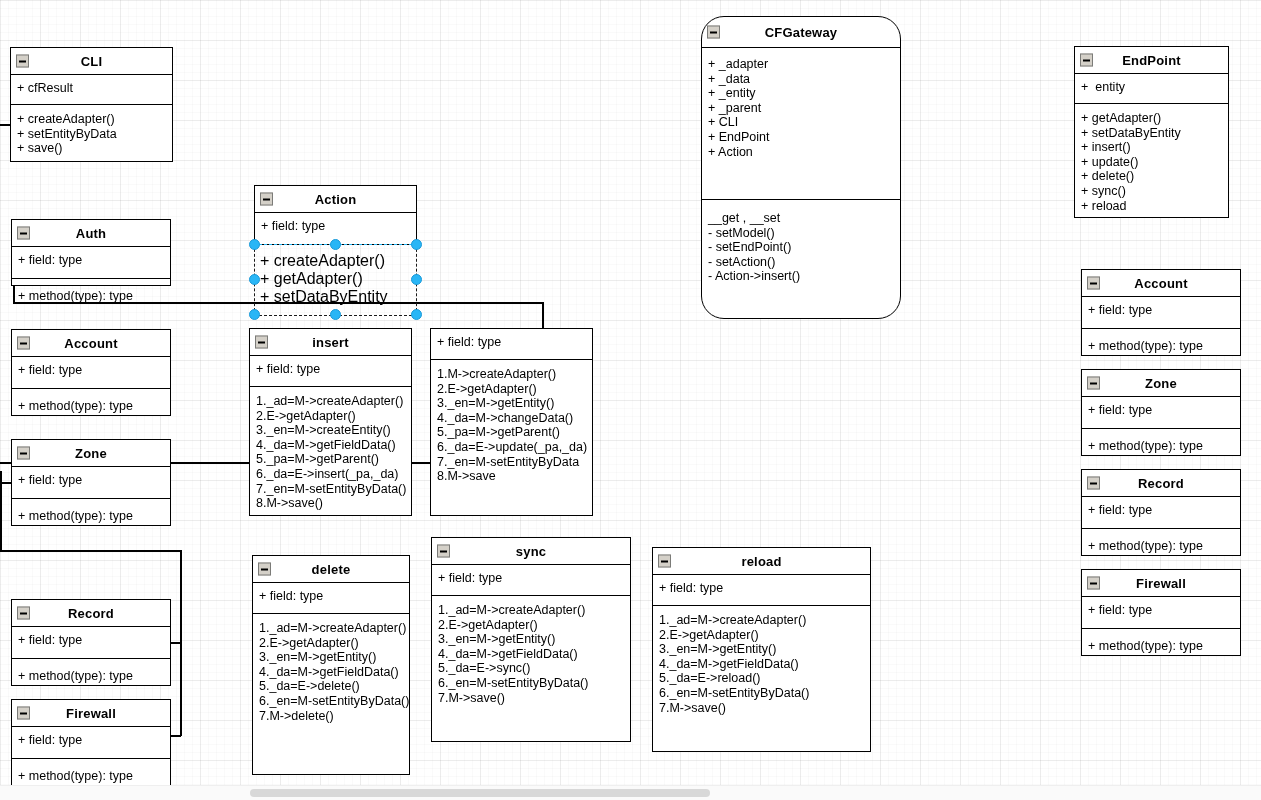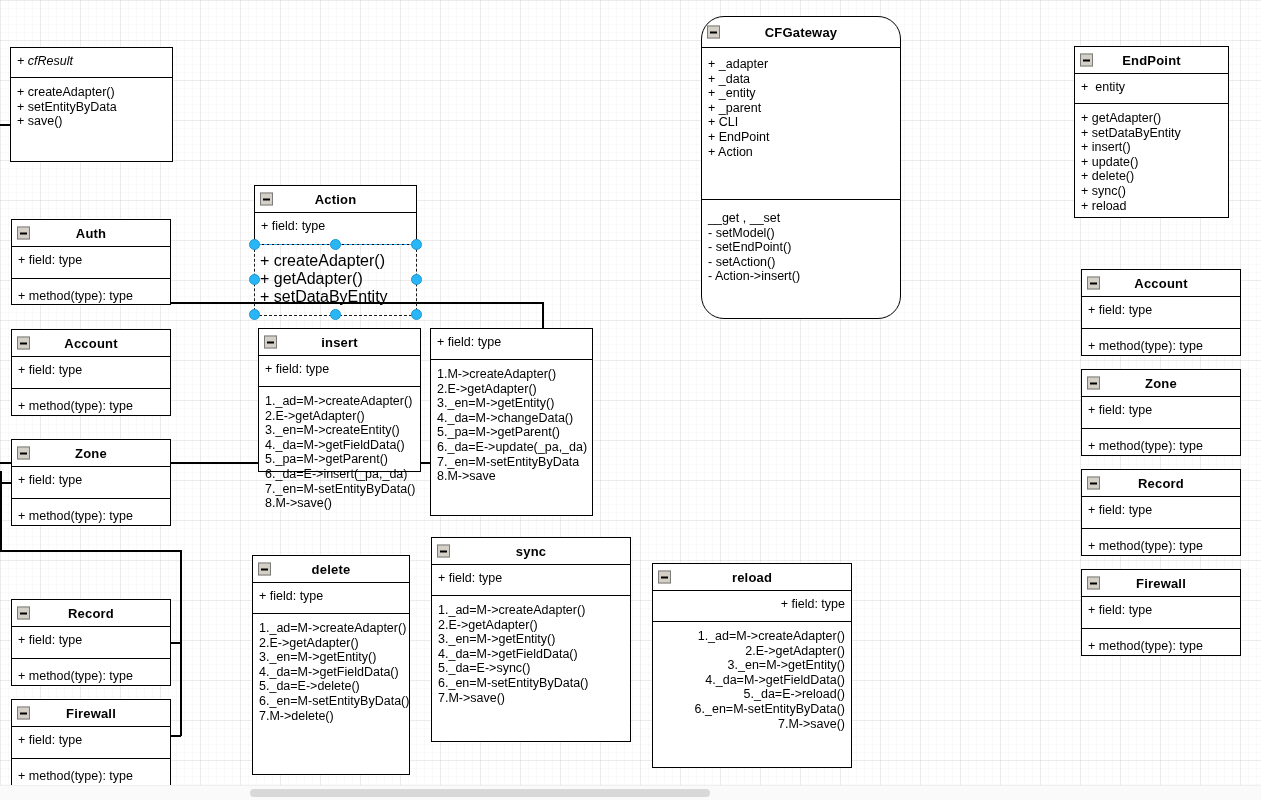"CLI" div.hdr { html: none -> <div> <span></span> <span>CLI</span> </div> }
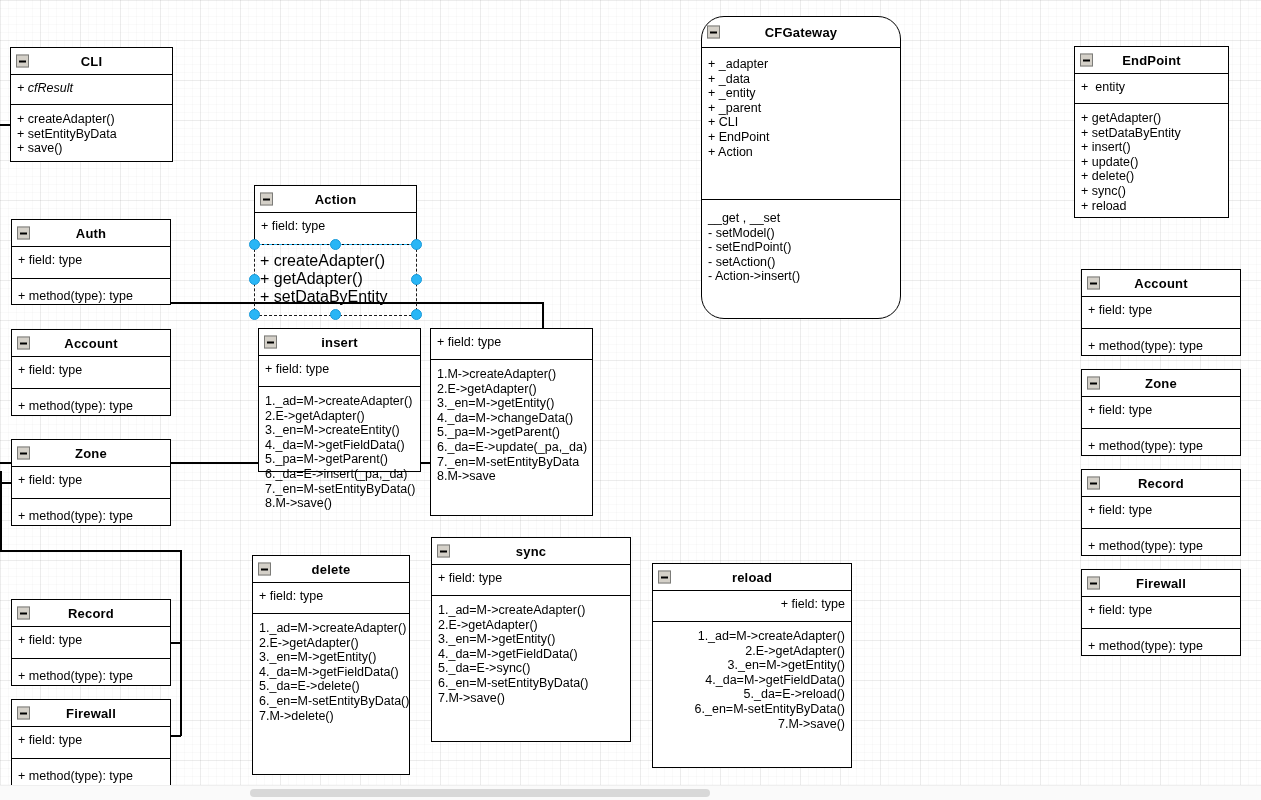"+ cfResult" div.attrs { font-style: italic -> none }
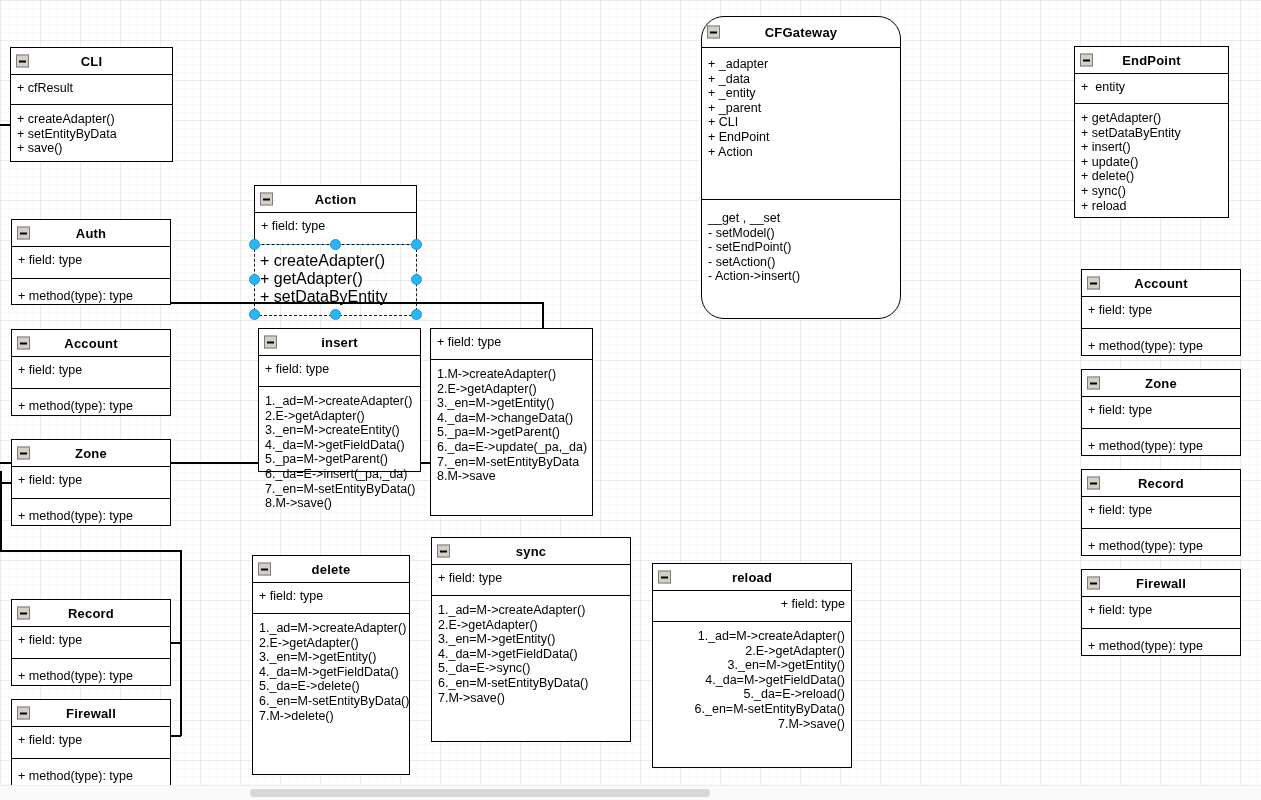"Auth" div.uml { height: 86px -> 67px }
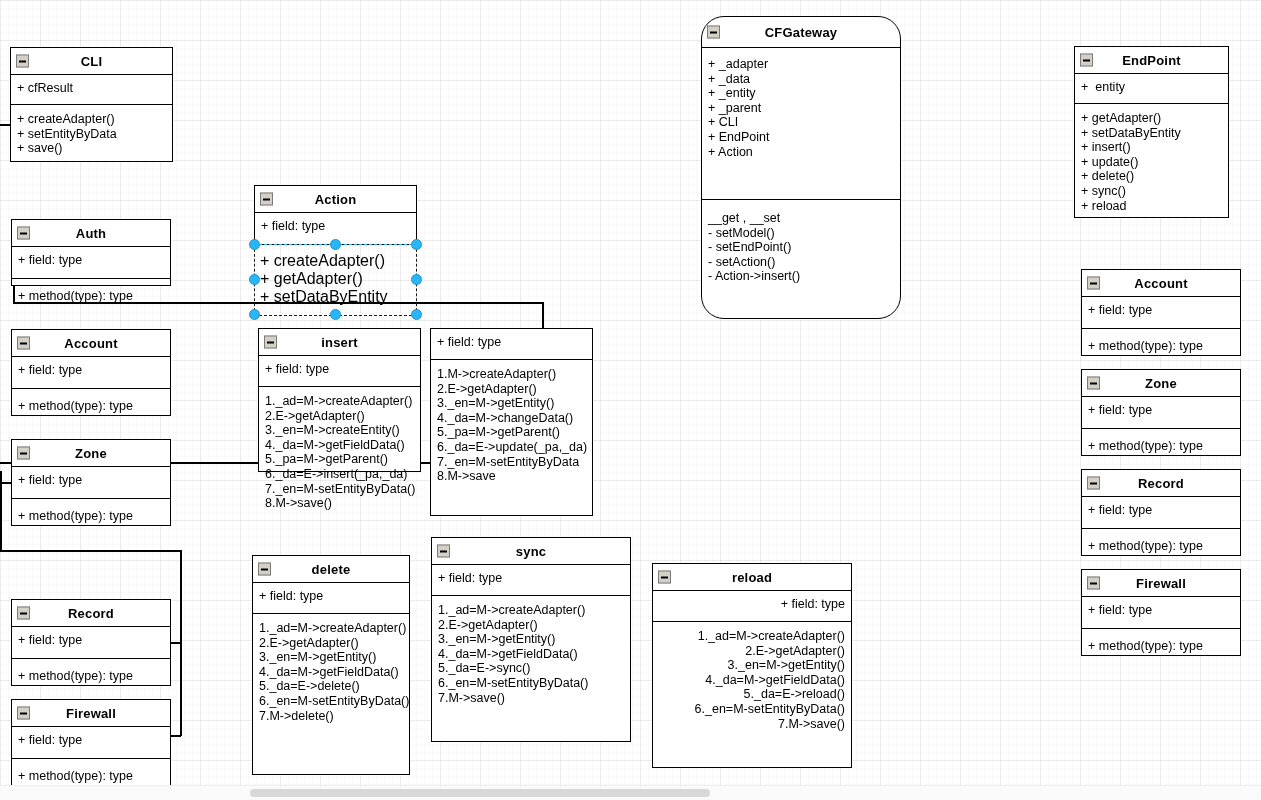"insert" div.uml { height: 144px -> 188px; left: 258px -> 249px }
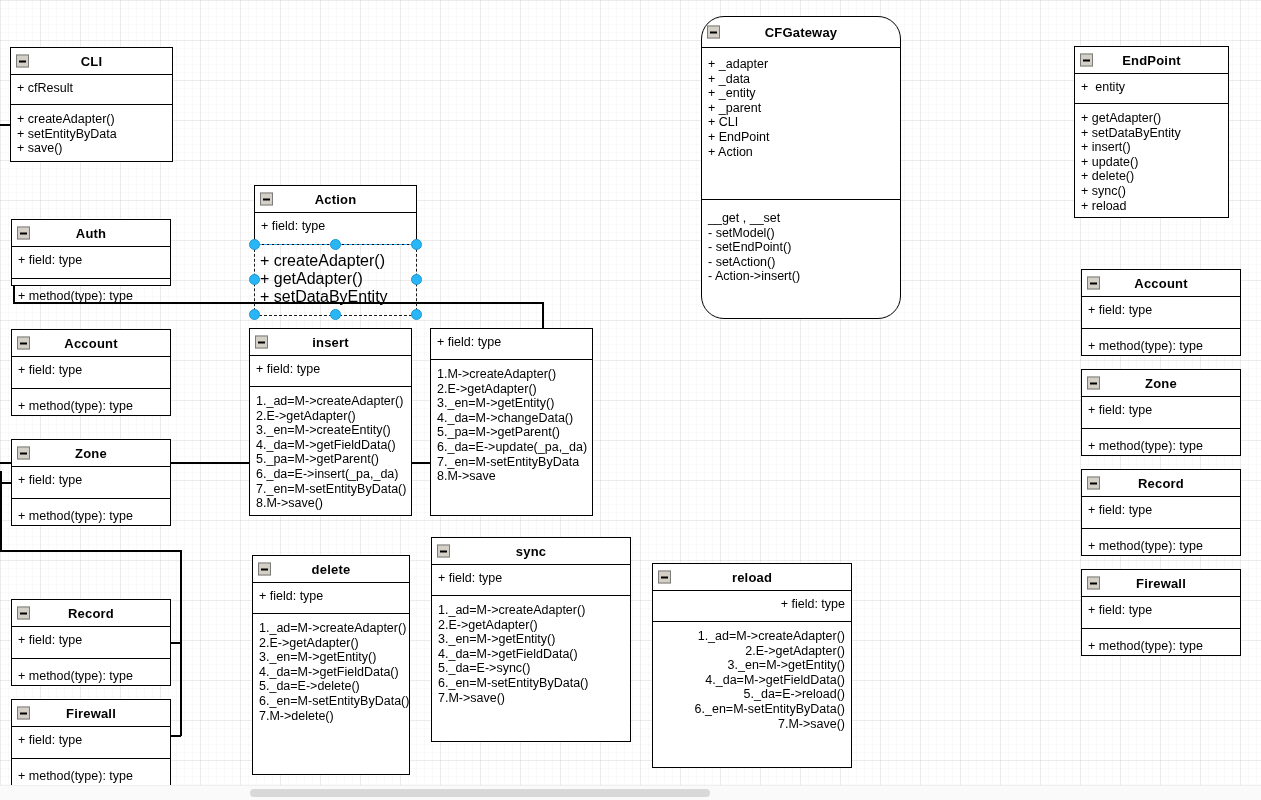"reload" div.uml { text-align: right -> none; top: 563px -> 547px; width: 200px -> 219px }
